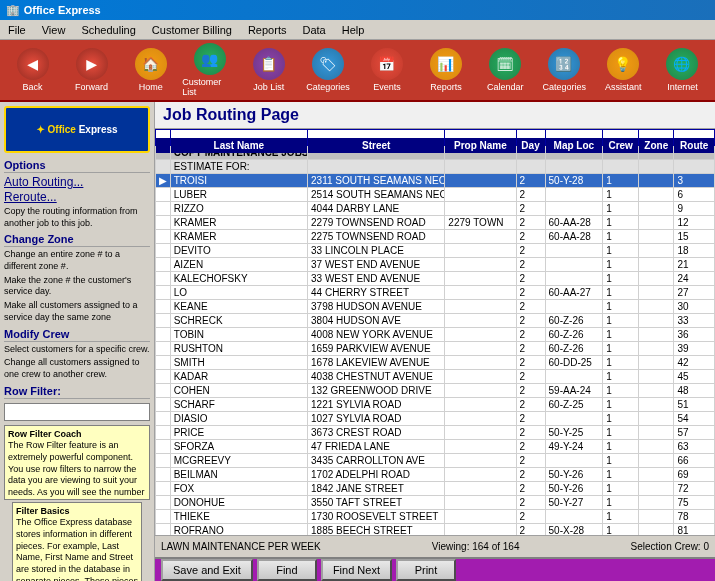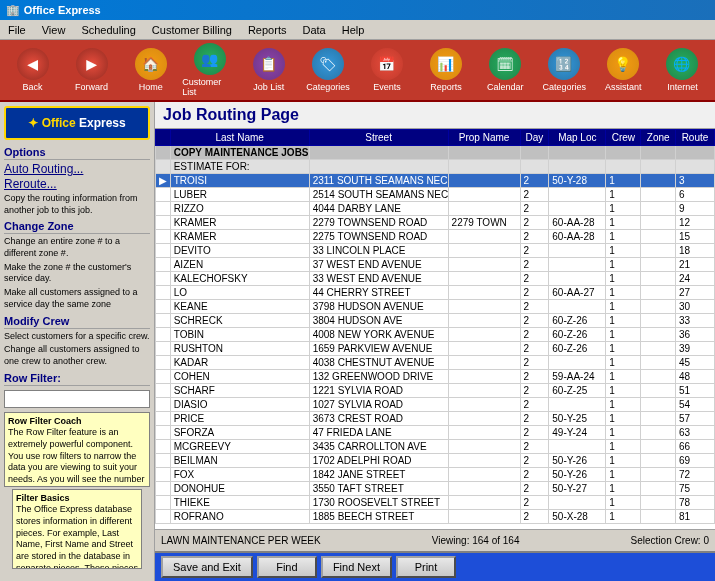"✦ Office Express" .sidebar-logo { font-size: 12px -> 10px; padding: 8px -> 16px }
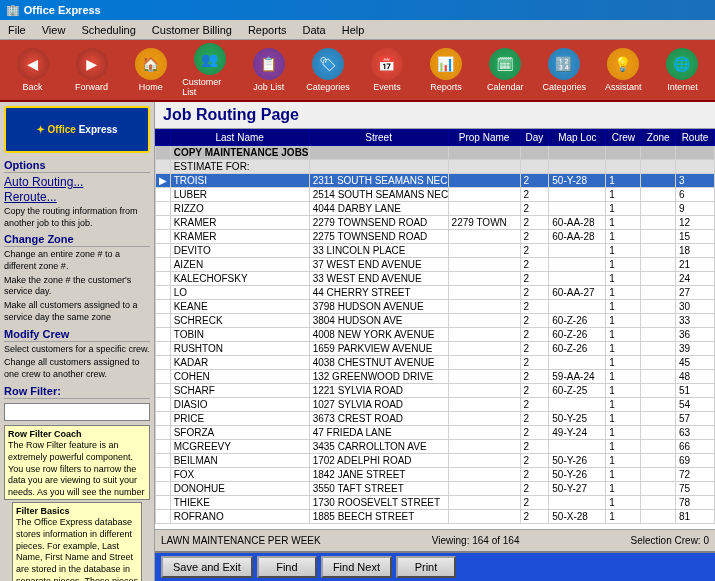"Last Name" thead th { font-weight: normal -> bold; top: 0 -> 8px }
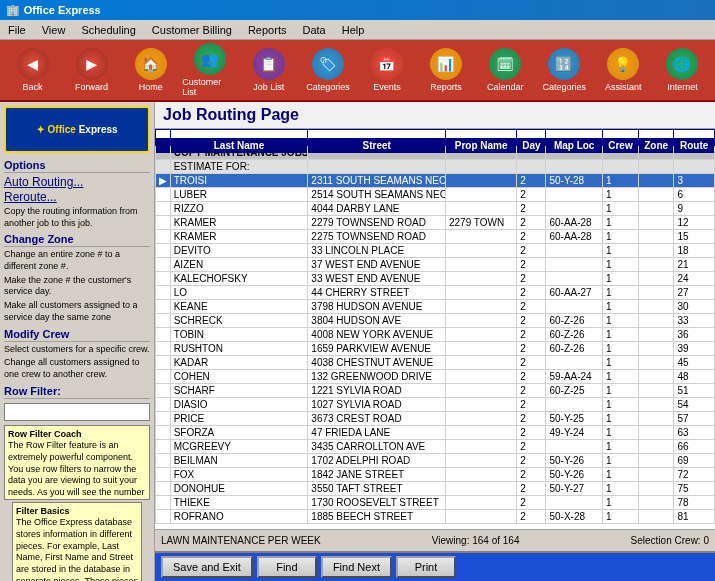"SMITH" tr { html: none -> <tr> <td></td> <td>SMITH</td> <td>1678 LAKEVIEW AVENUE</td> <td></td> <td>2</td> <td>60-DD-25</td> <td>1</td> <td></td> <td>42</td> </tr> }
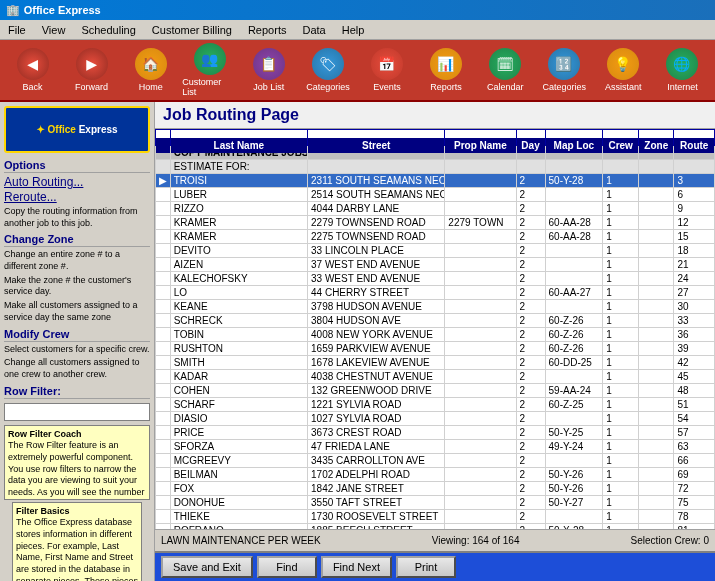"Save and Exit" .bottom-bar { background: #1d4ed8 -> #a21caf; height: 30px -> 24px }
